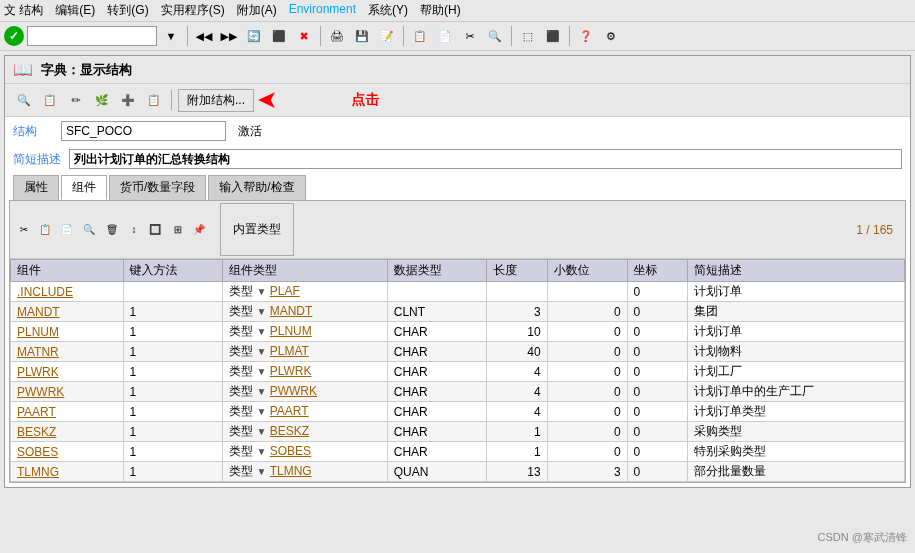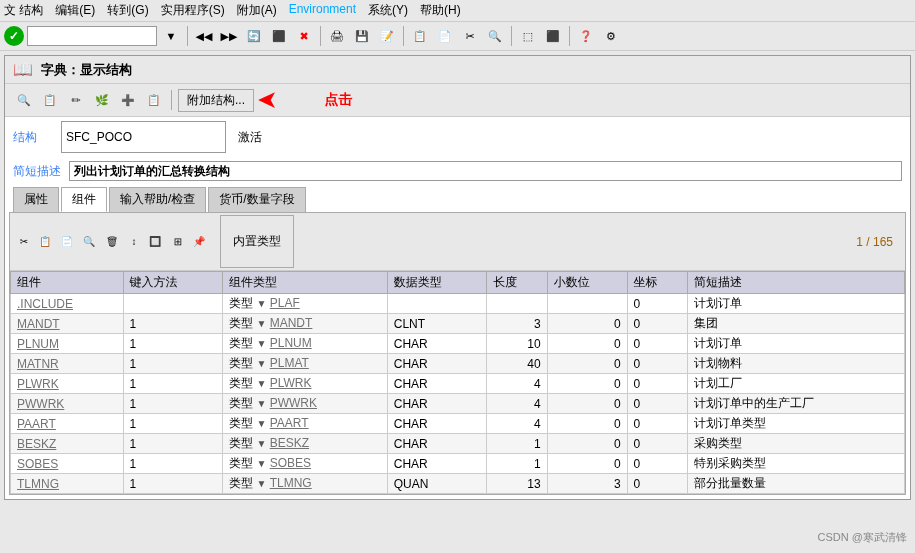"点击" span { margin-left: 44px -> 71px }
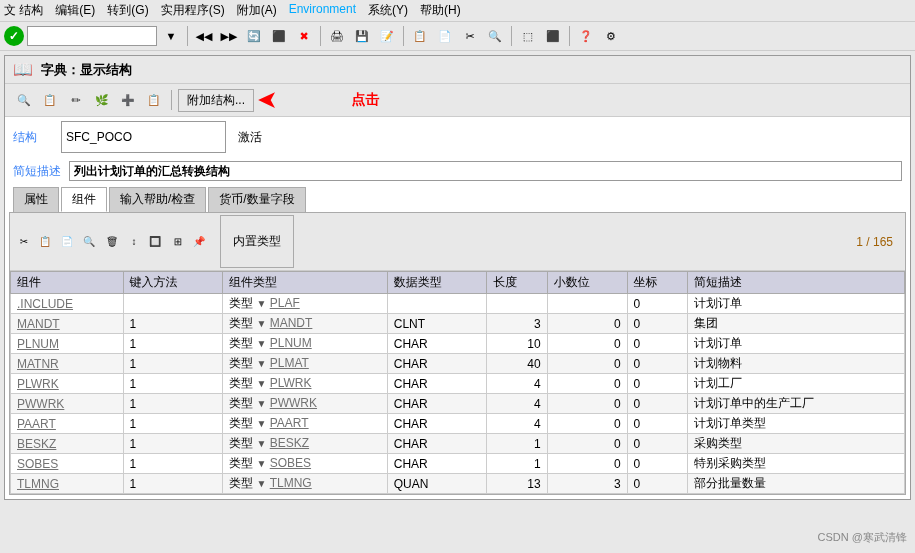"SFC_POCO" .field-value { padding: 8px 4px -> 2px 4px }
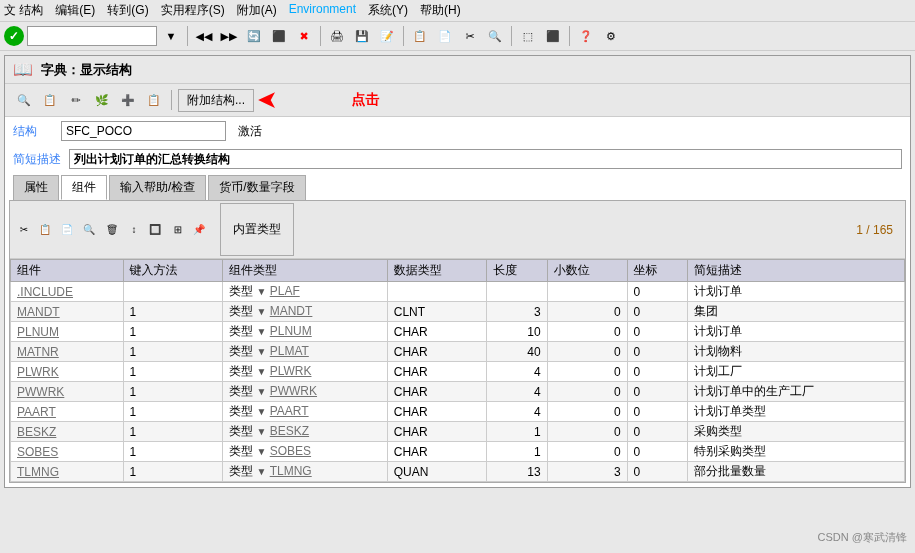"输入帮助/检查" div.tab { order: before "货币/数量字段" -> after "货币/数量字段" }
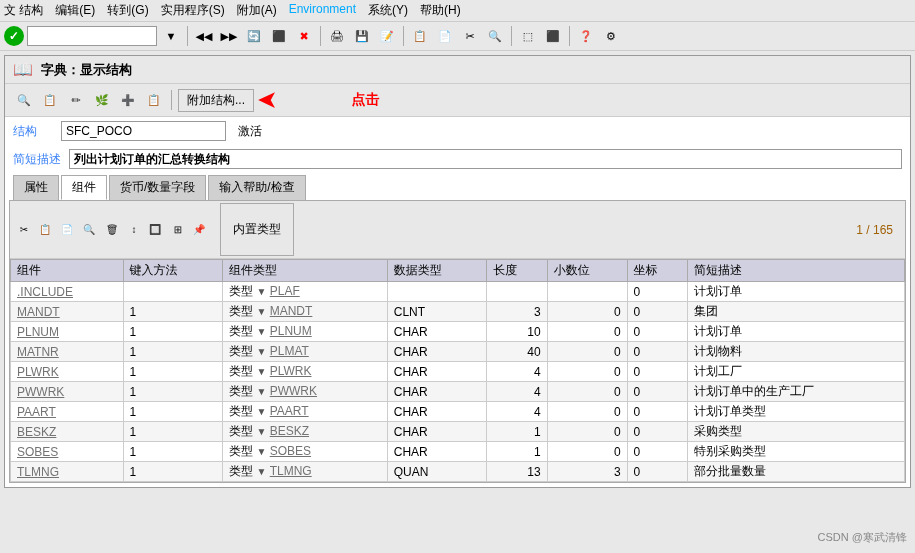".INCLUDE" .link-text { color: #737373 -> #a16207 }
